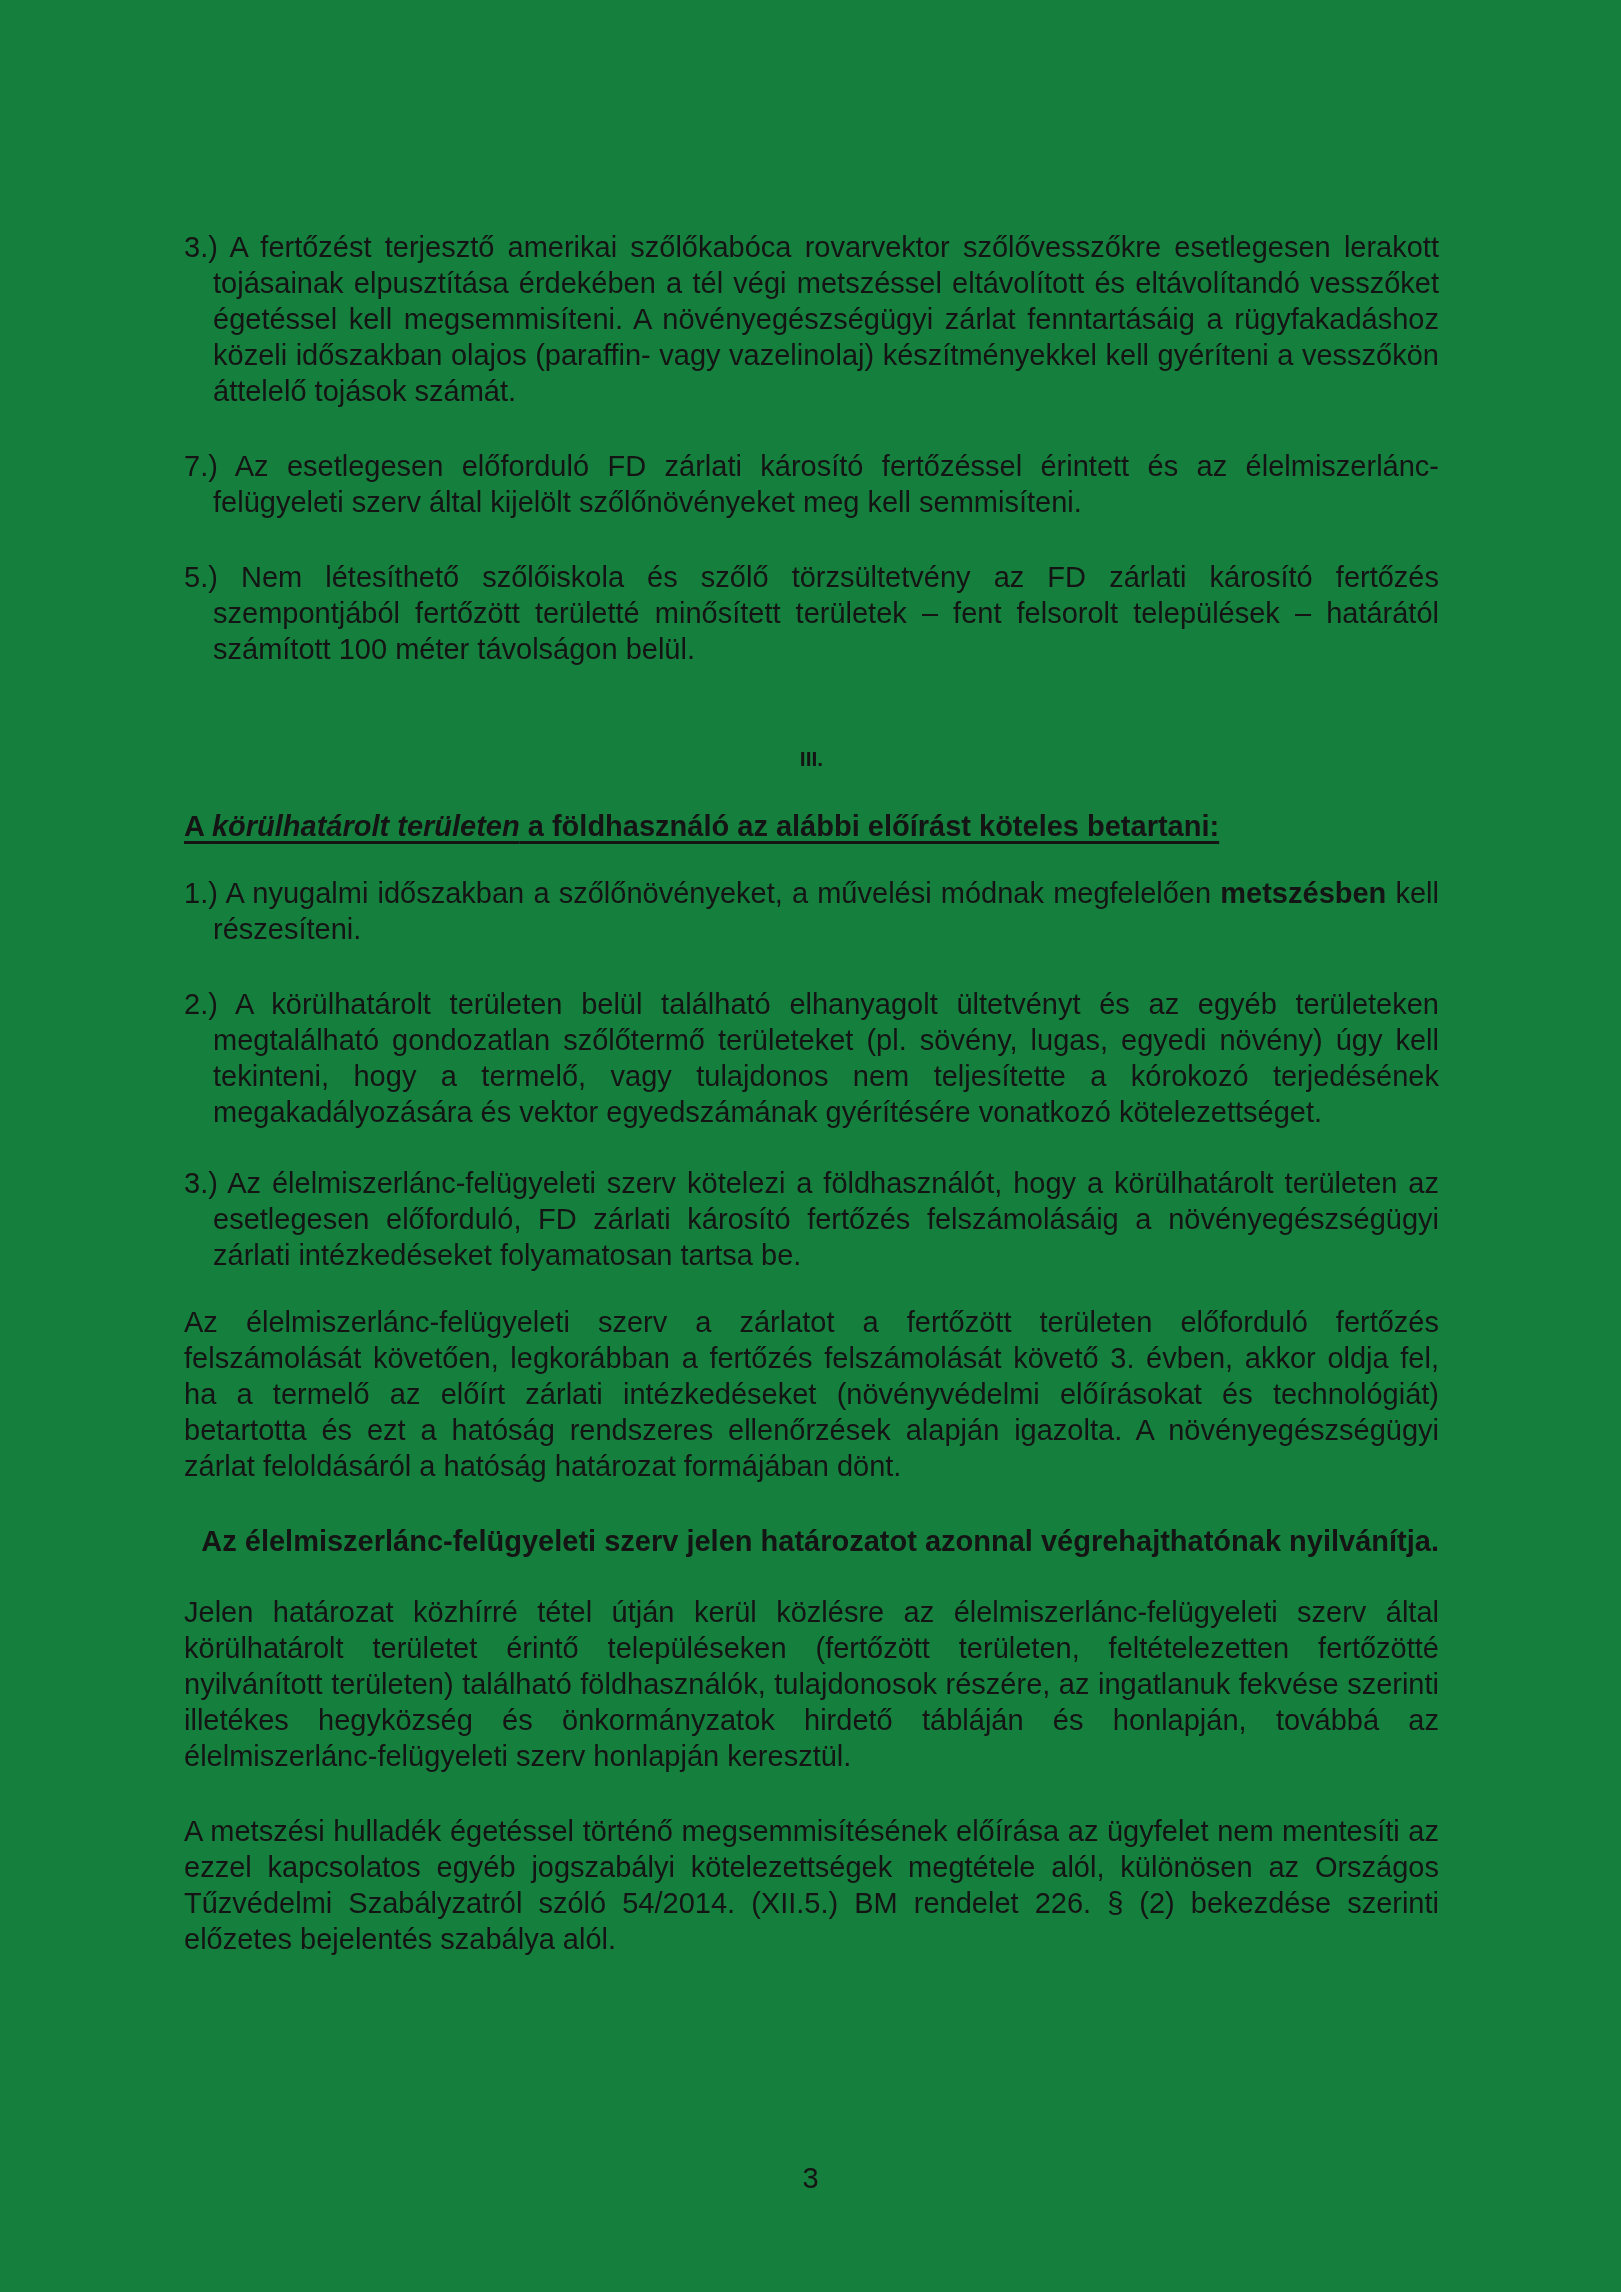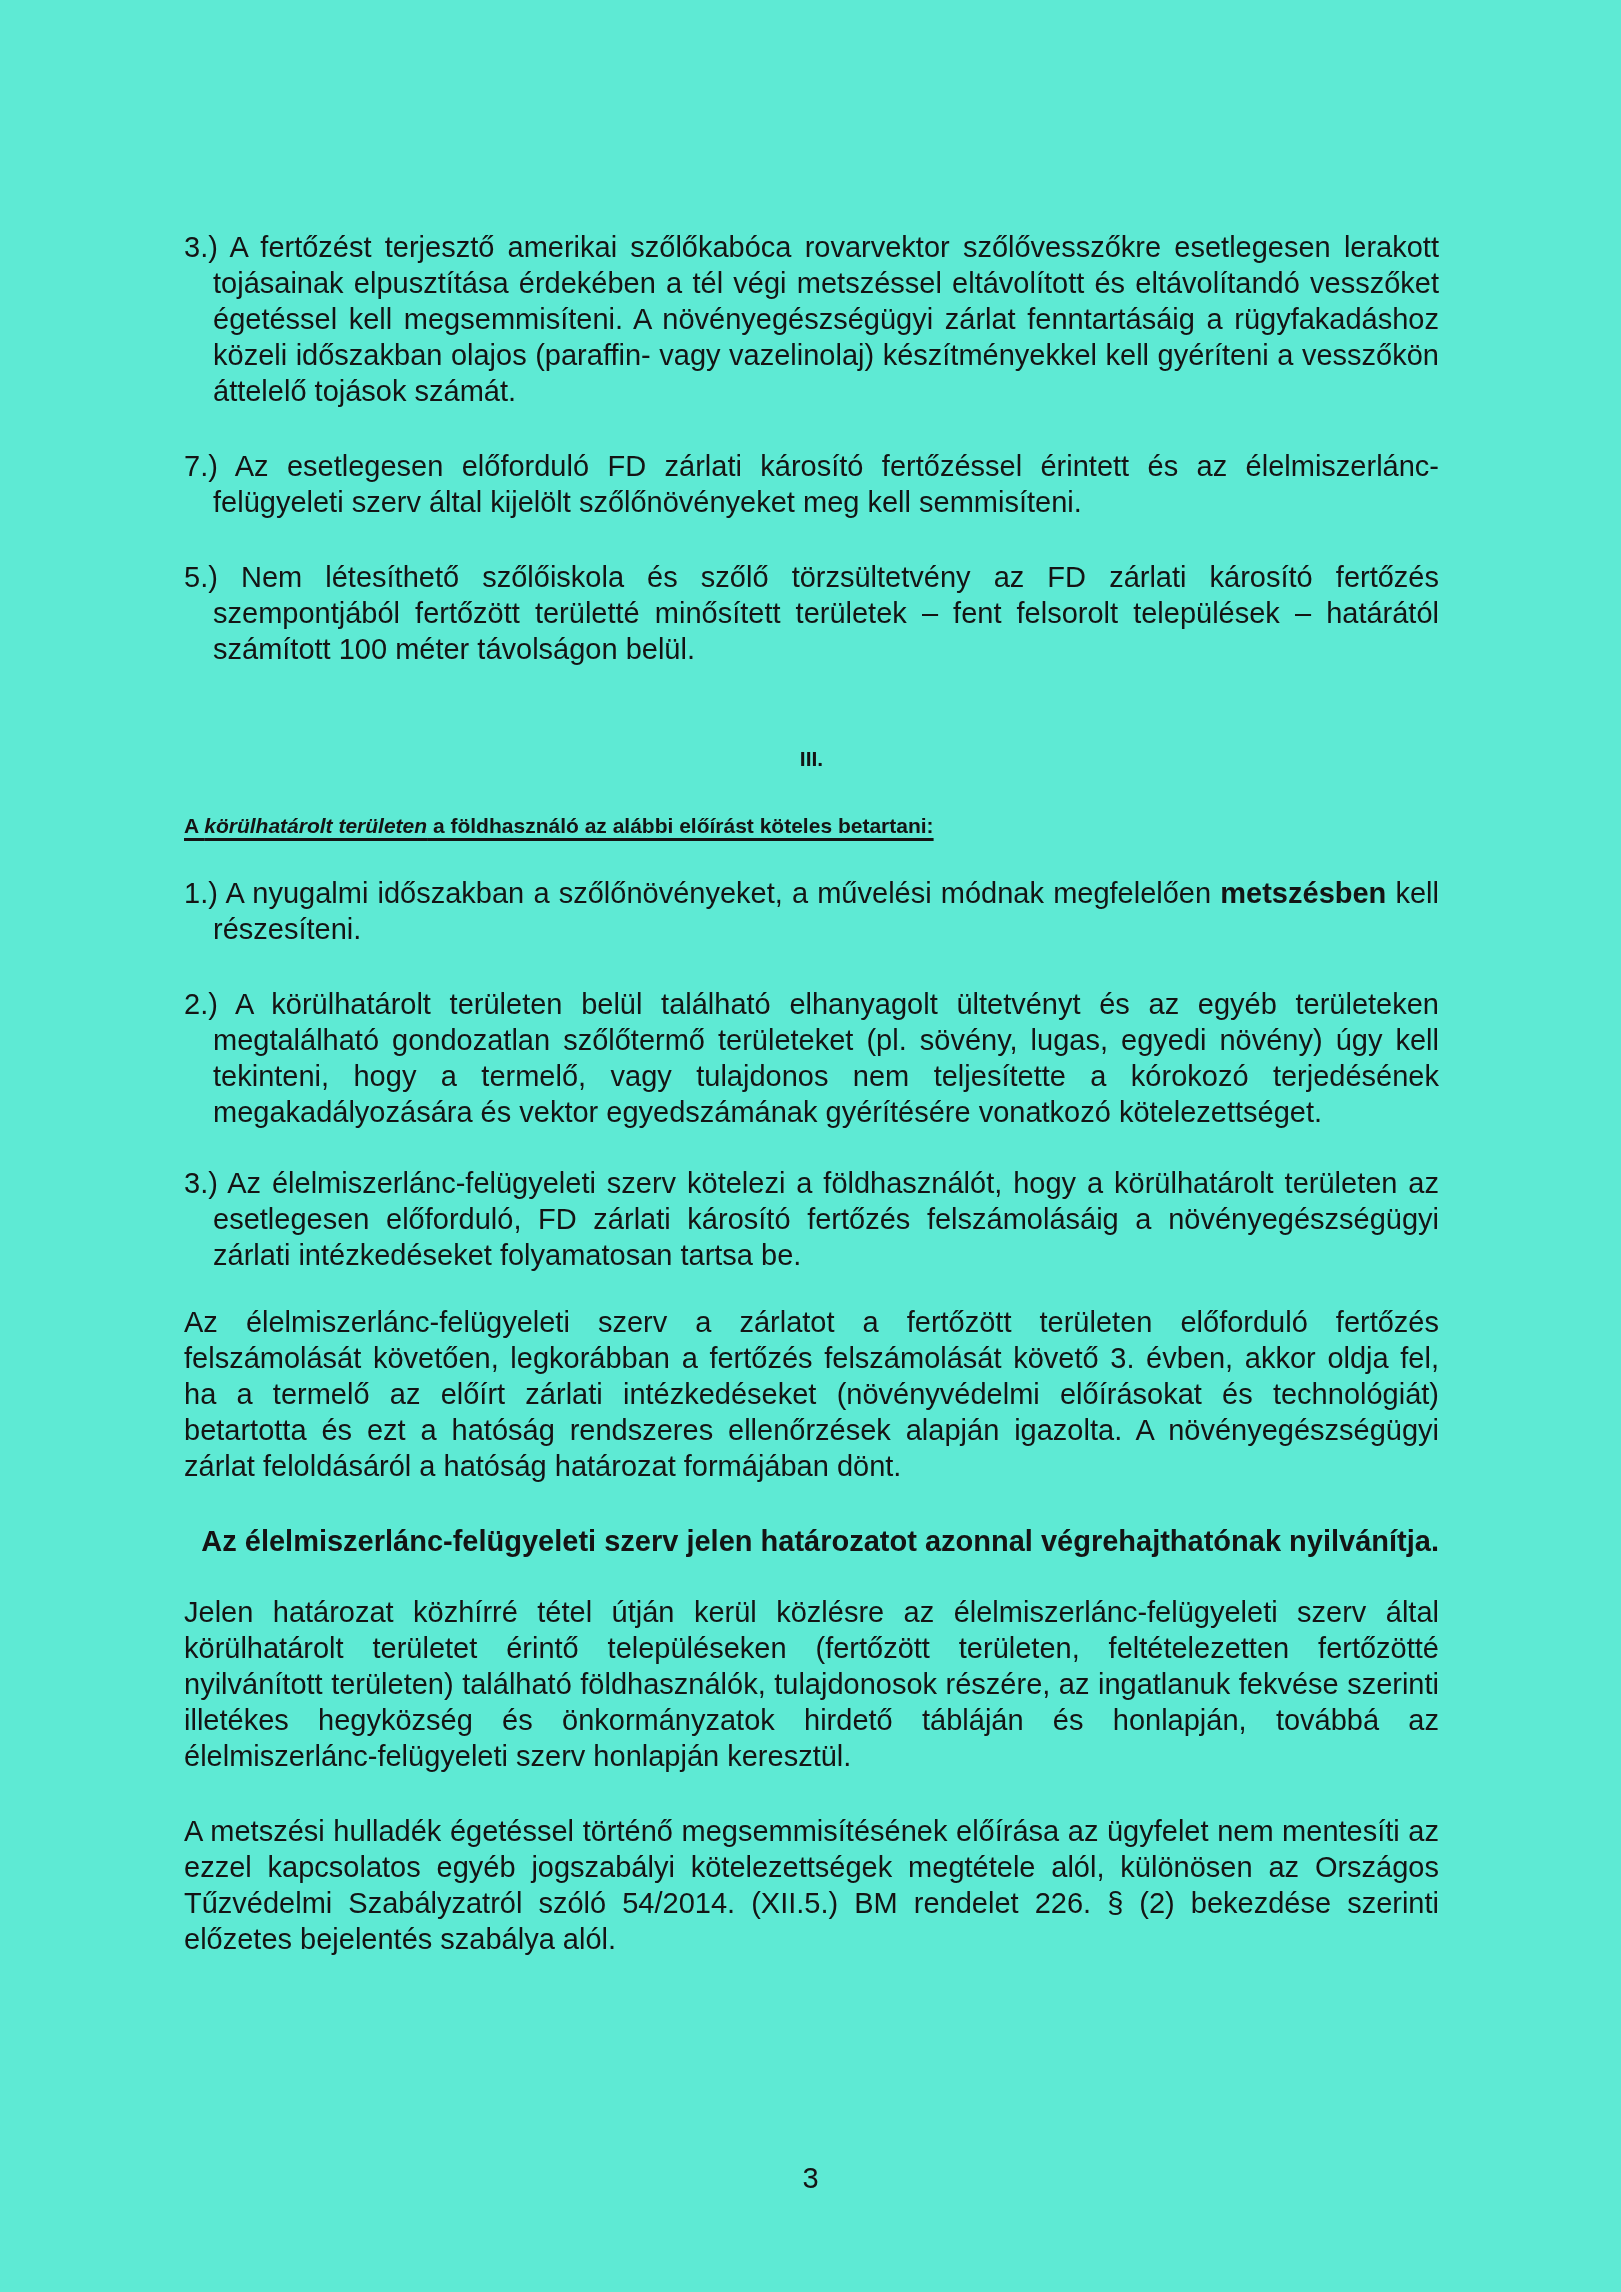"3.) A fertőzést terjesztő amerikai" .page { background: #5eead4 -> #15803d }
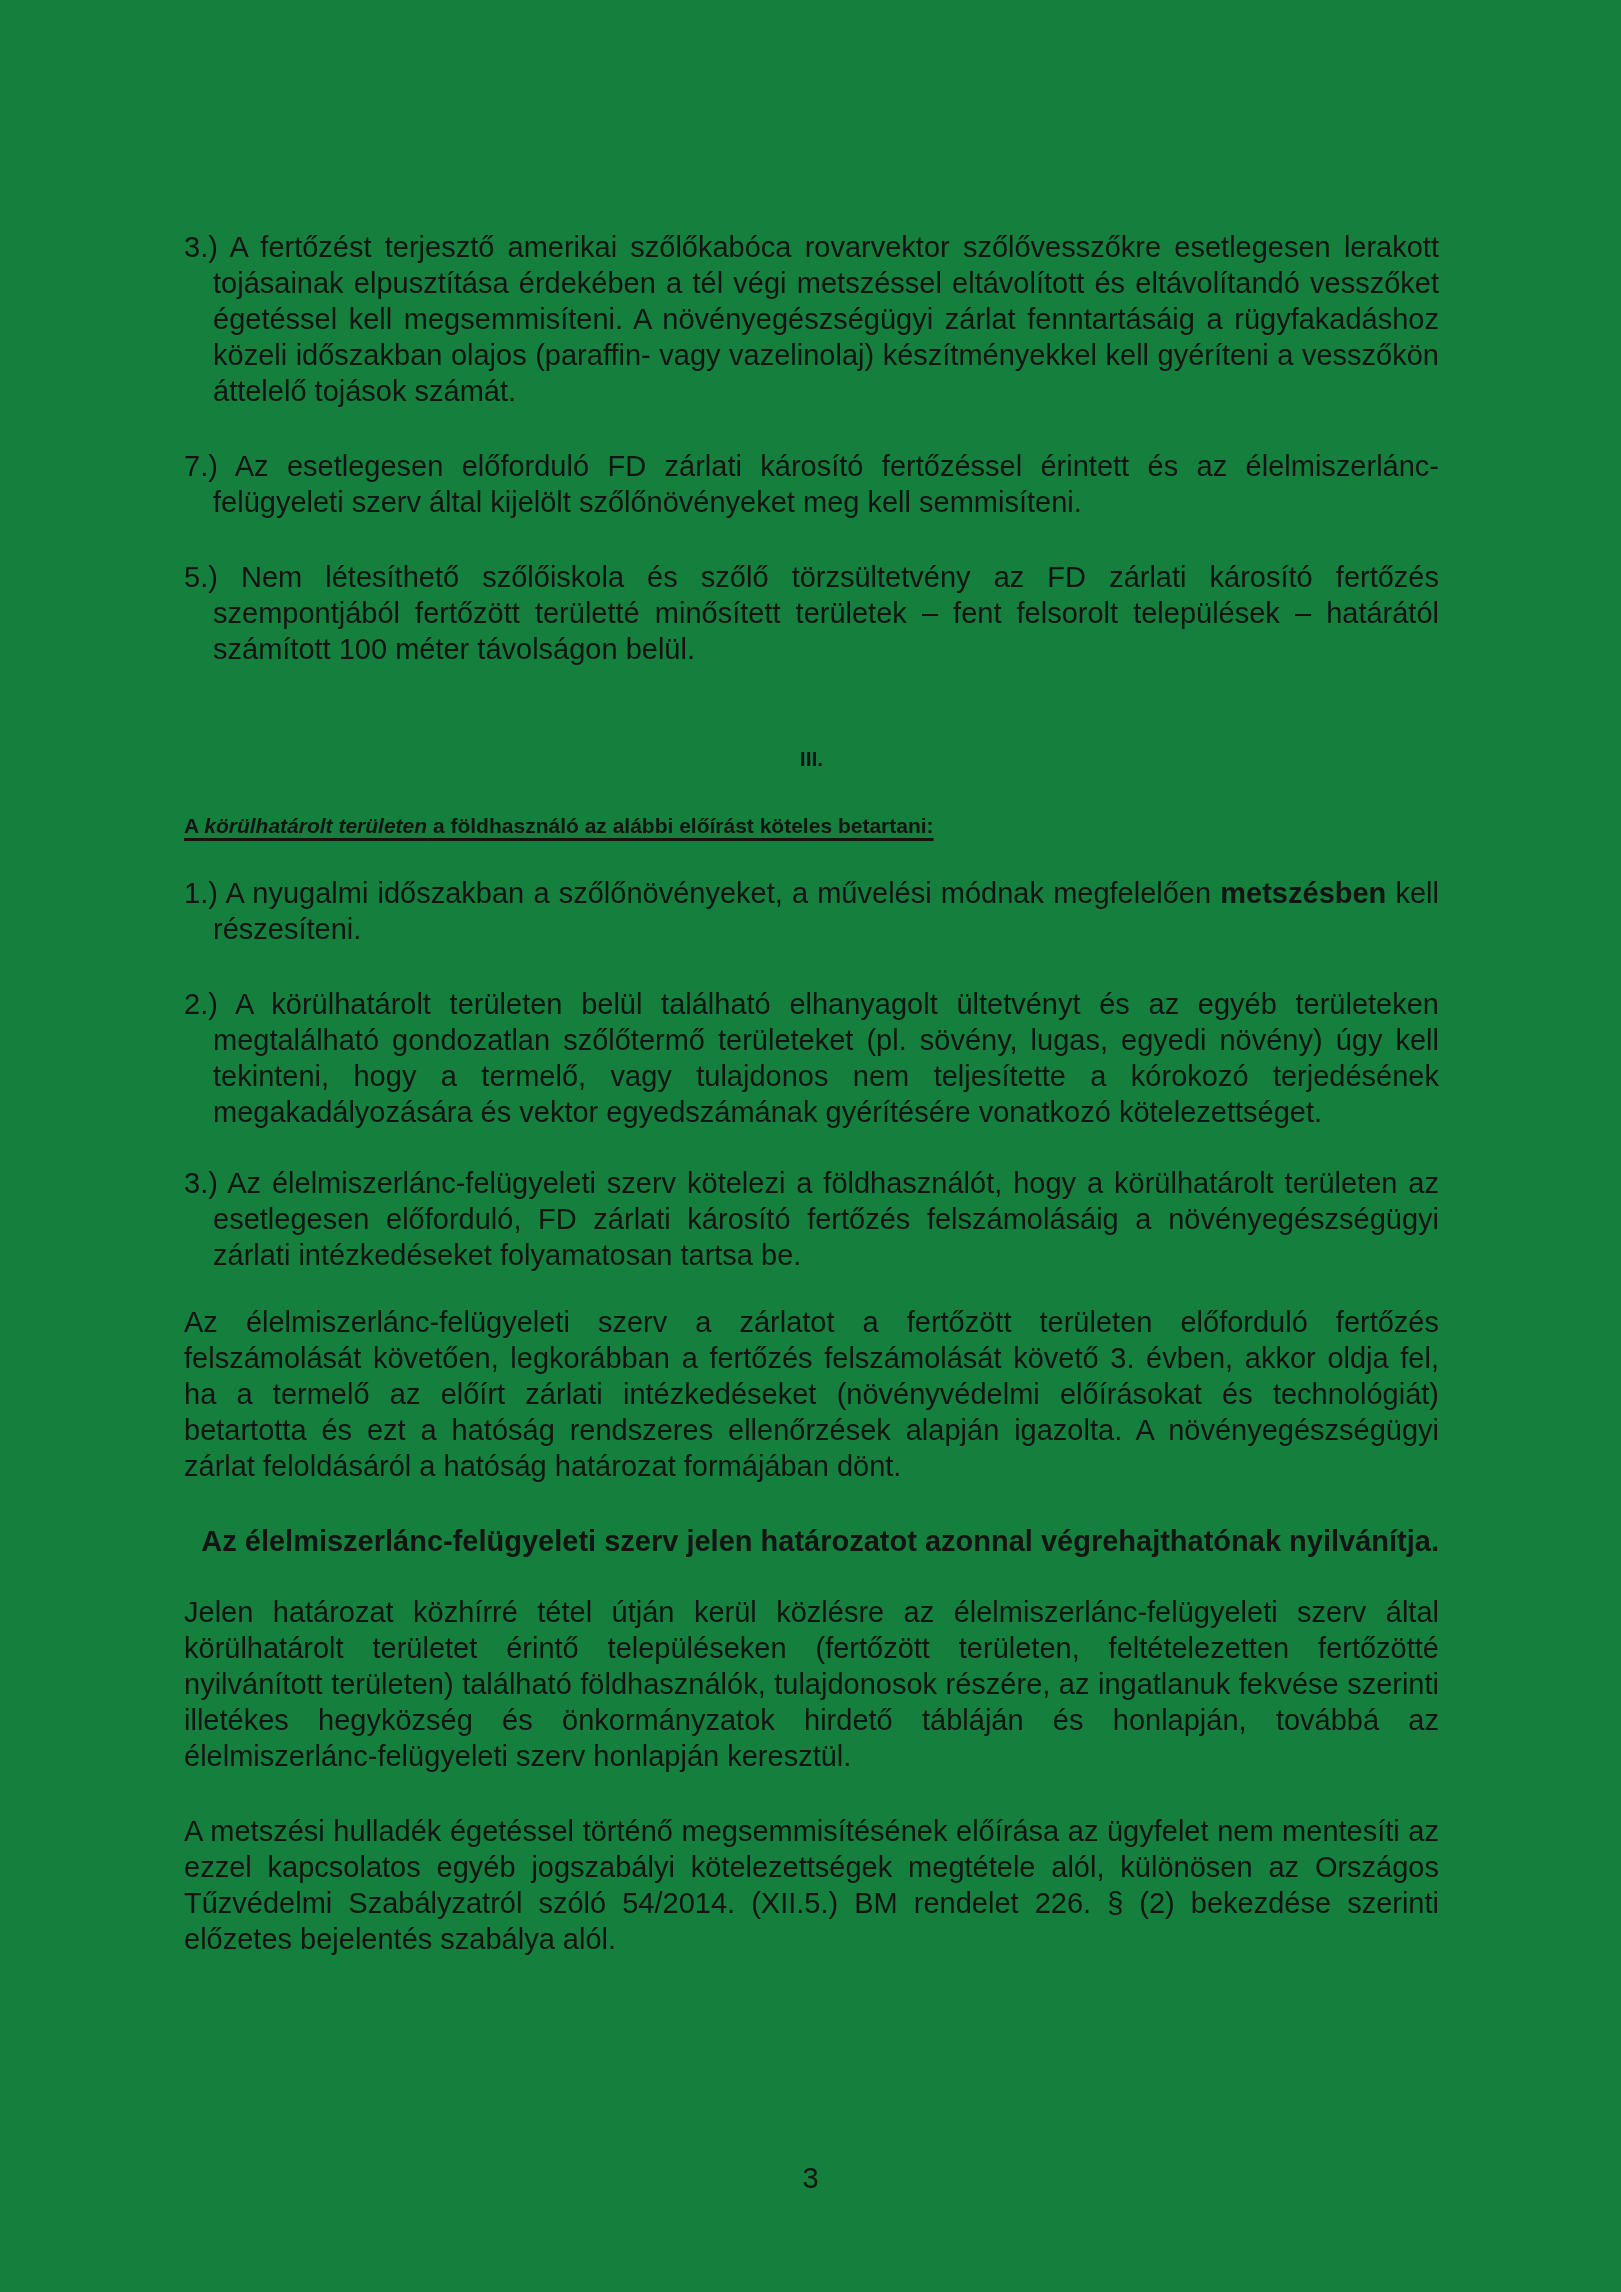"A körülhatárolt területen a földhasználó" .section-heading { font-size: 21px -> 29px }
